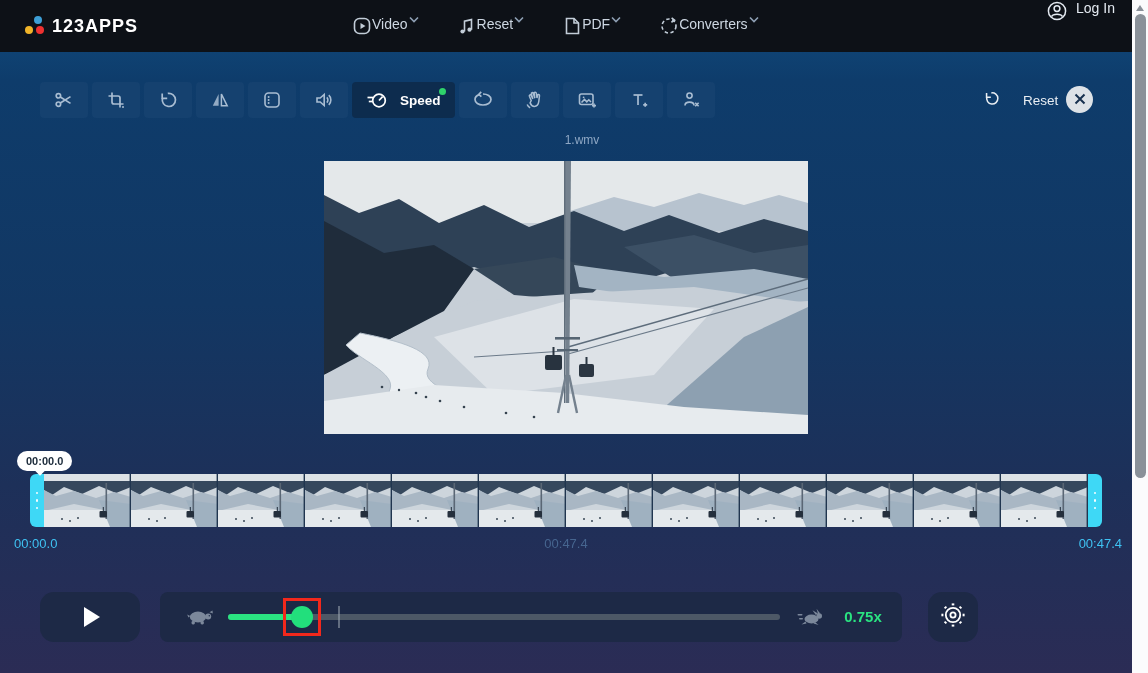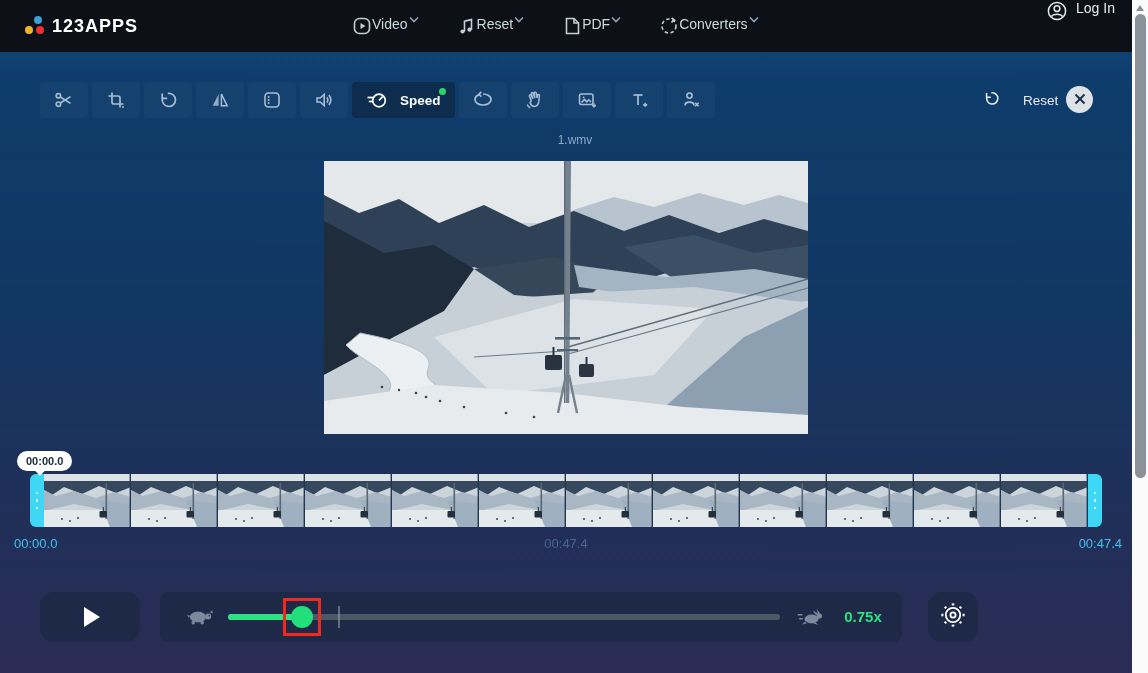"1.wmv" .filename { left: 9px -> 16px }
